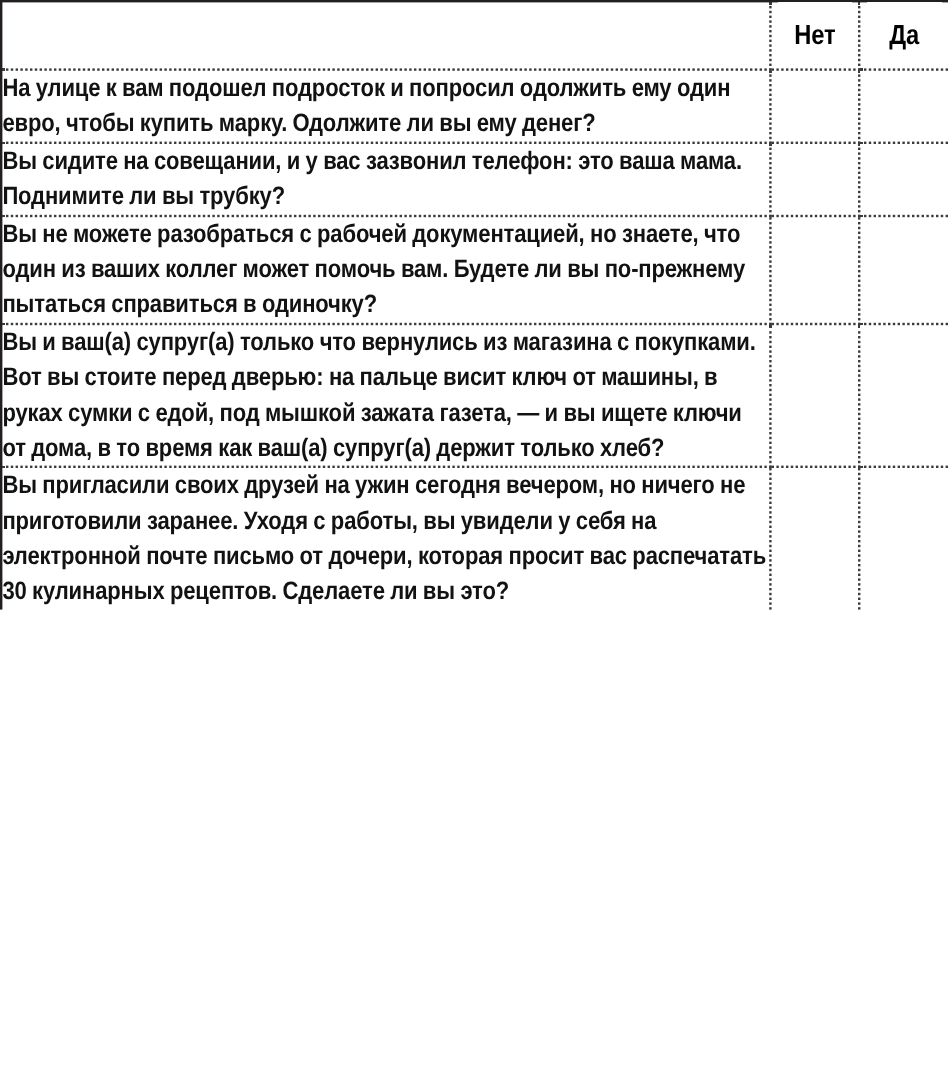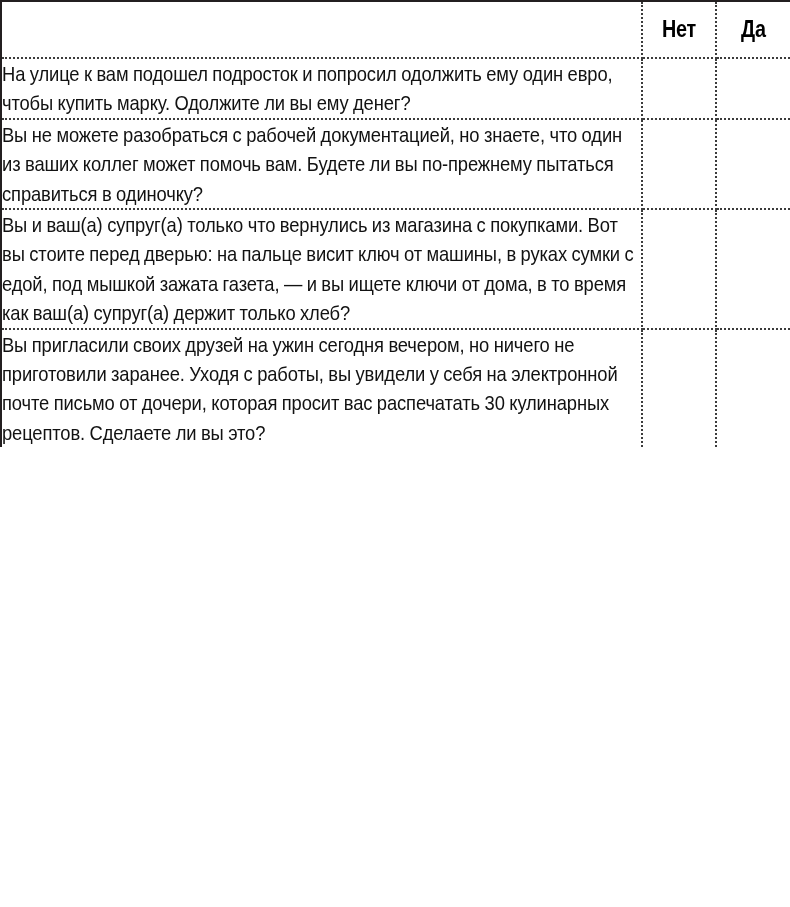"На улице к вам подошел" td.q-text { font-weight: normal -> bold }
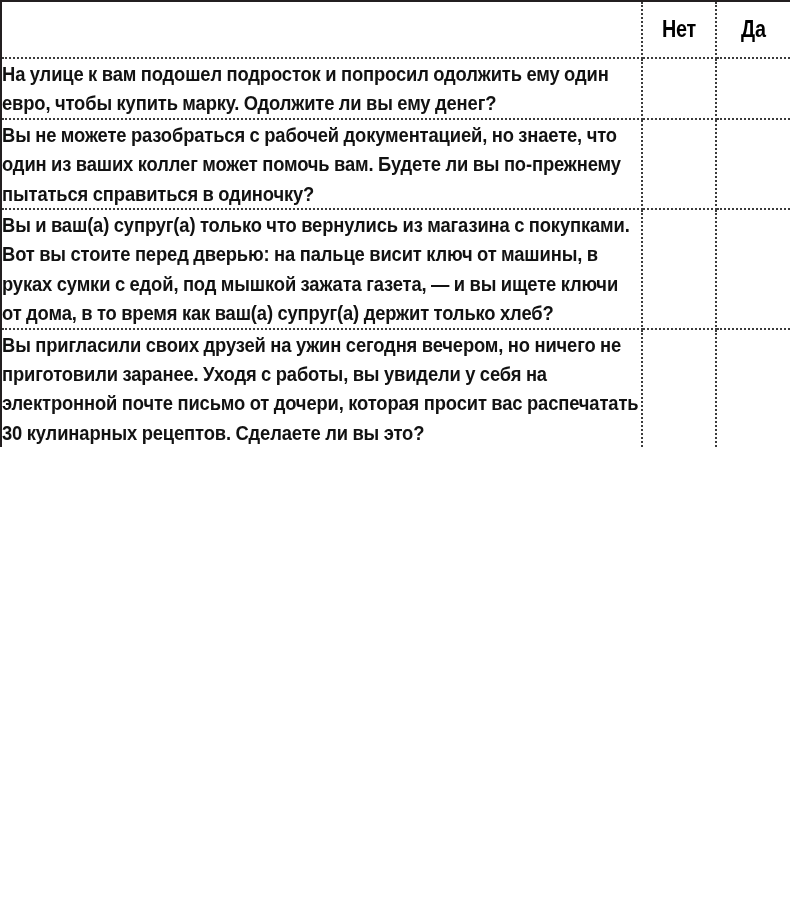"Вы сидите на совещании, и" tr { html: none -> <tr> <td> <span>Вы сидите на совещании, и у вас зазвонил телефон: это ваша мама. Поднимите ли вы трубку?</span> </td> <td></td> <td></td> </tr> }
